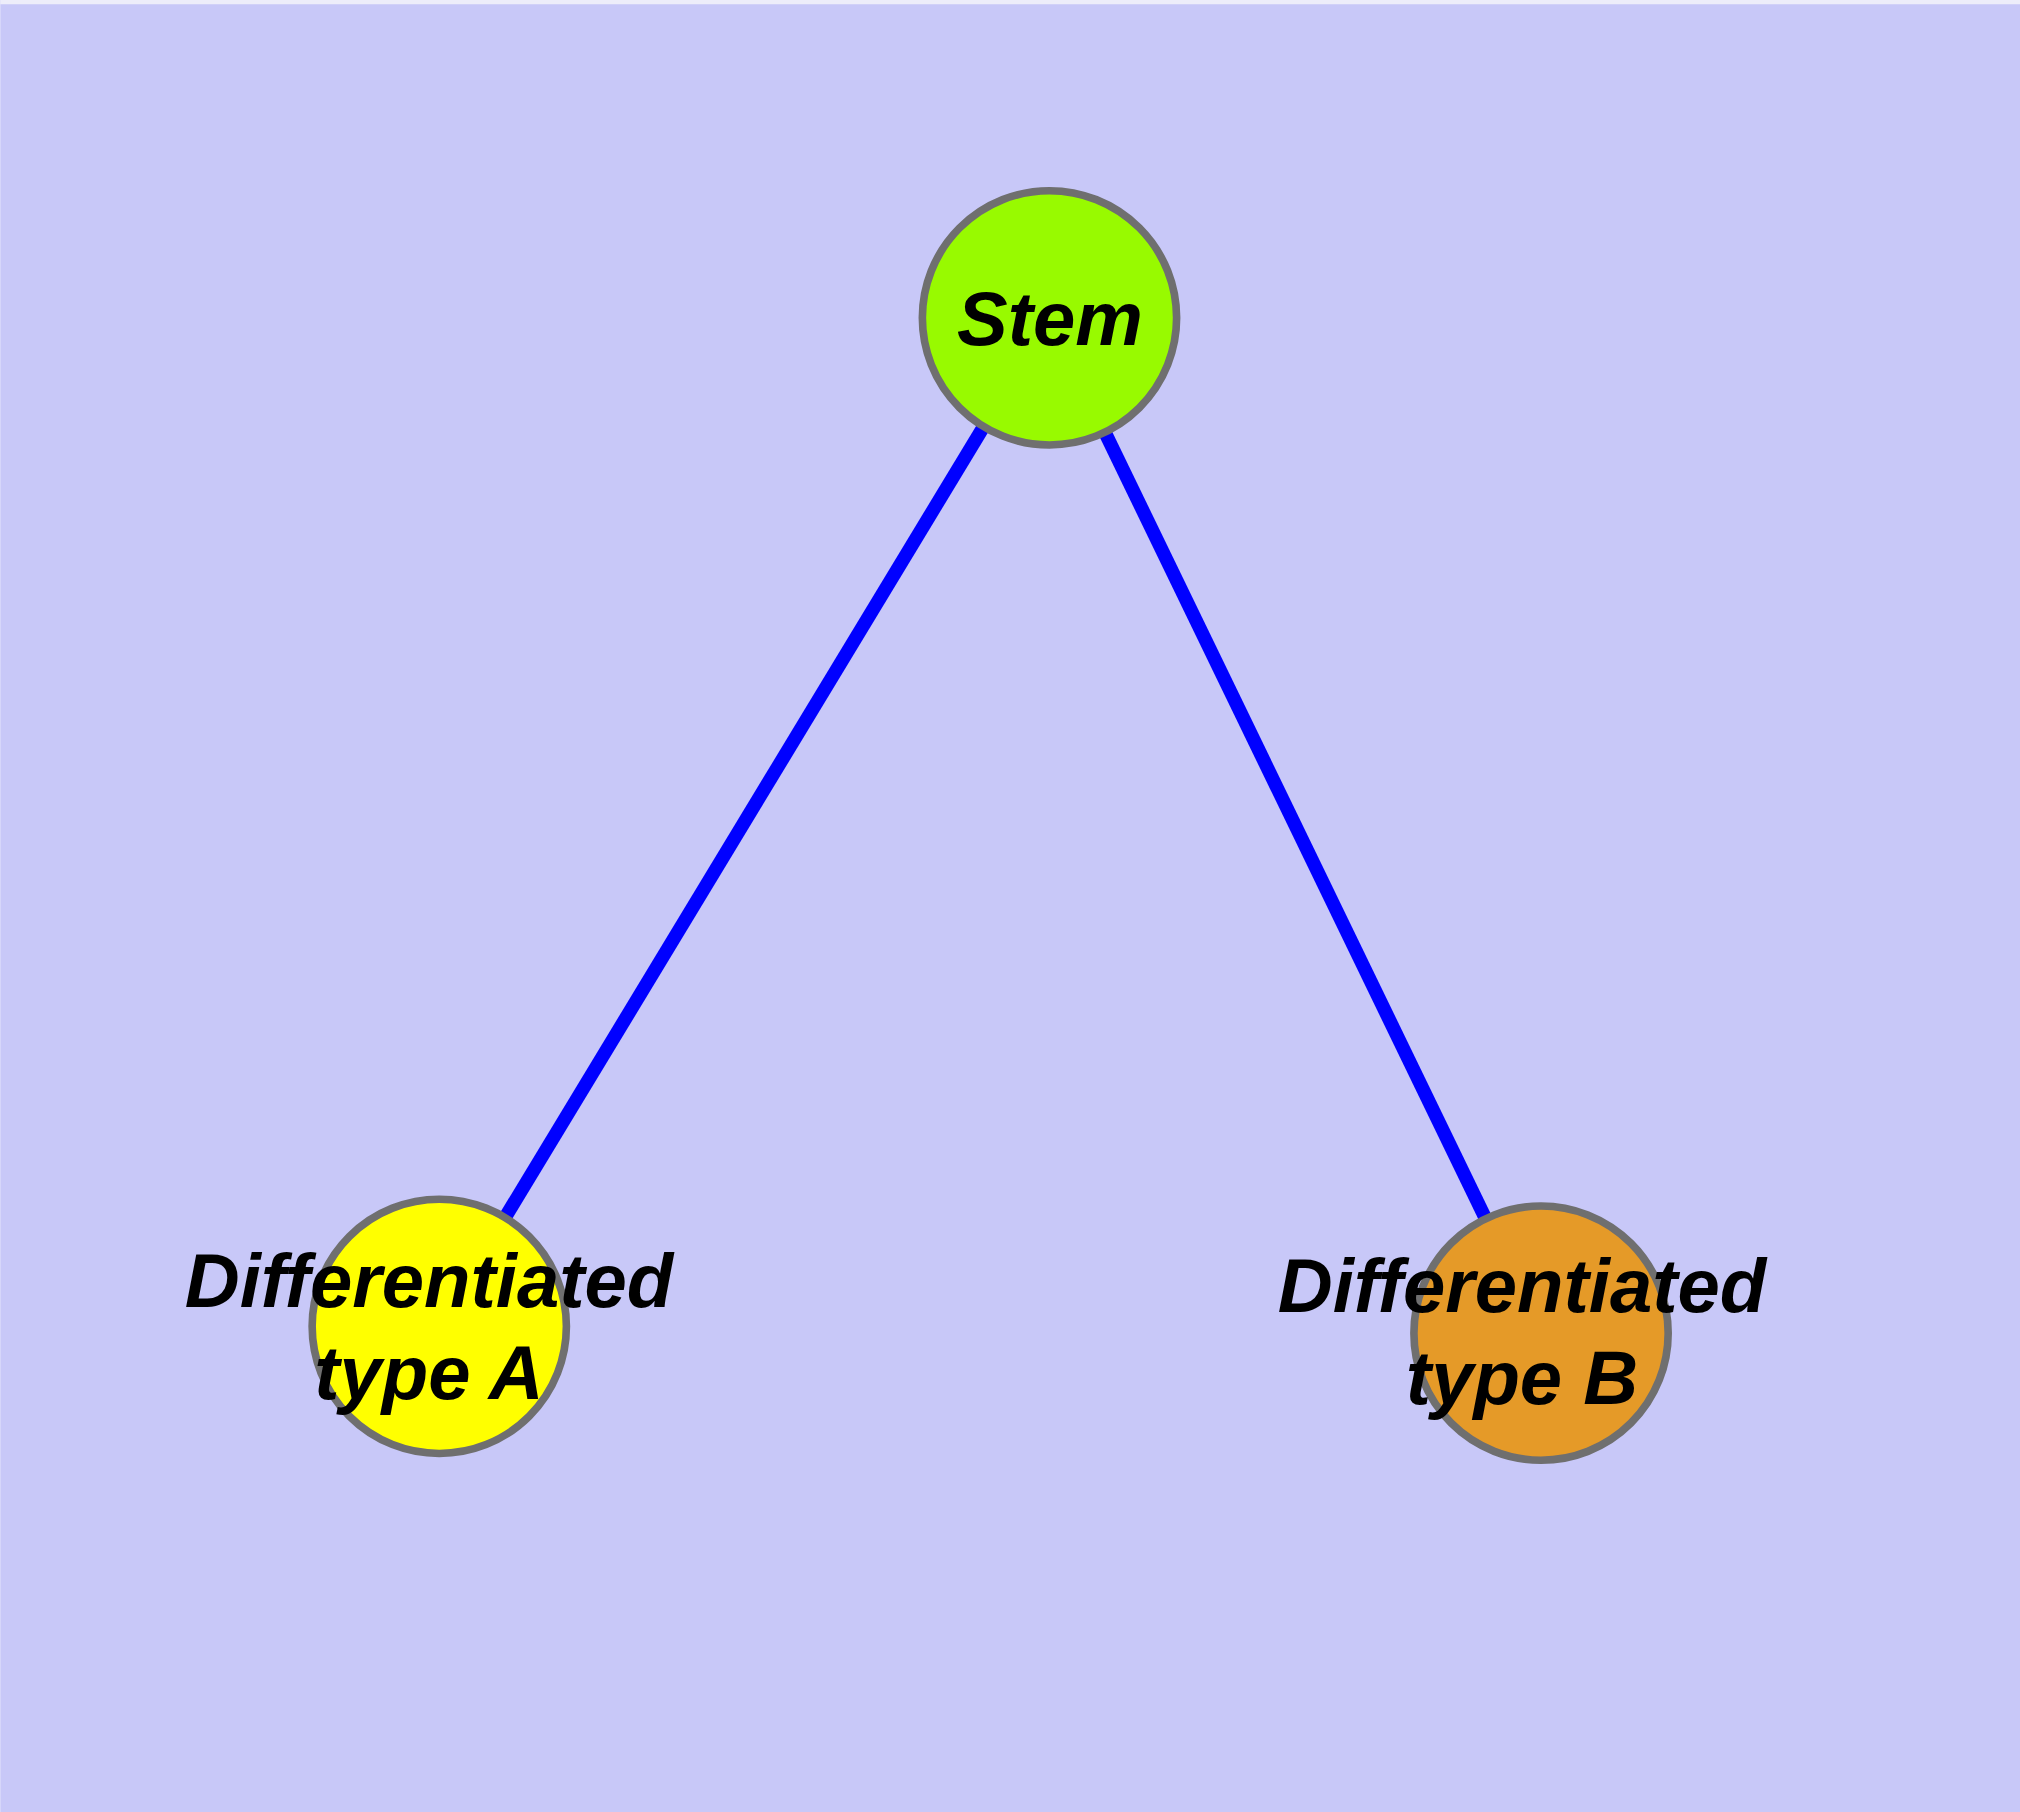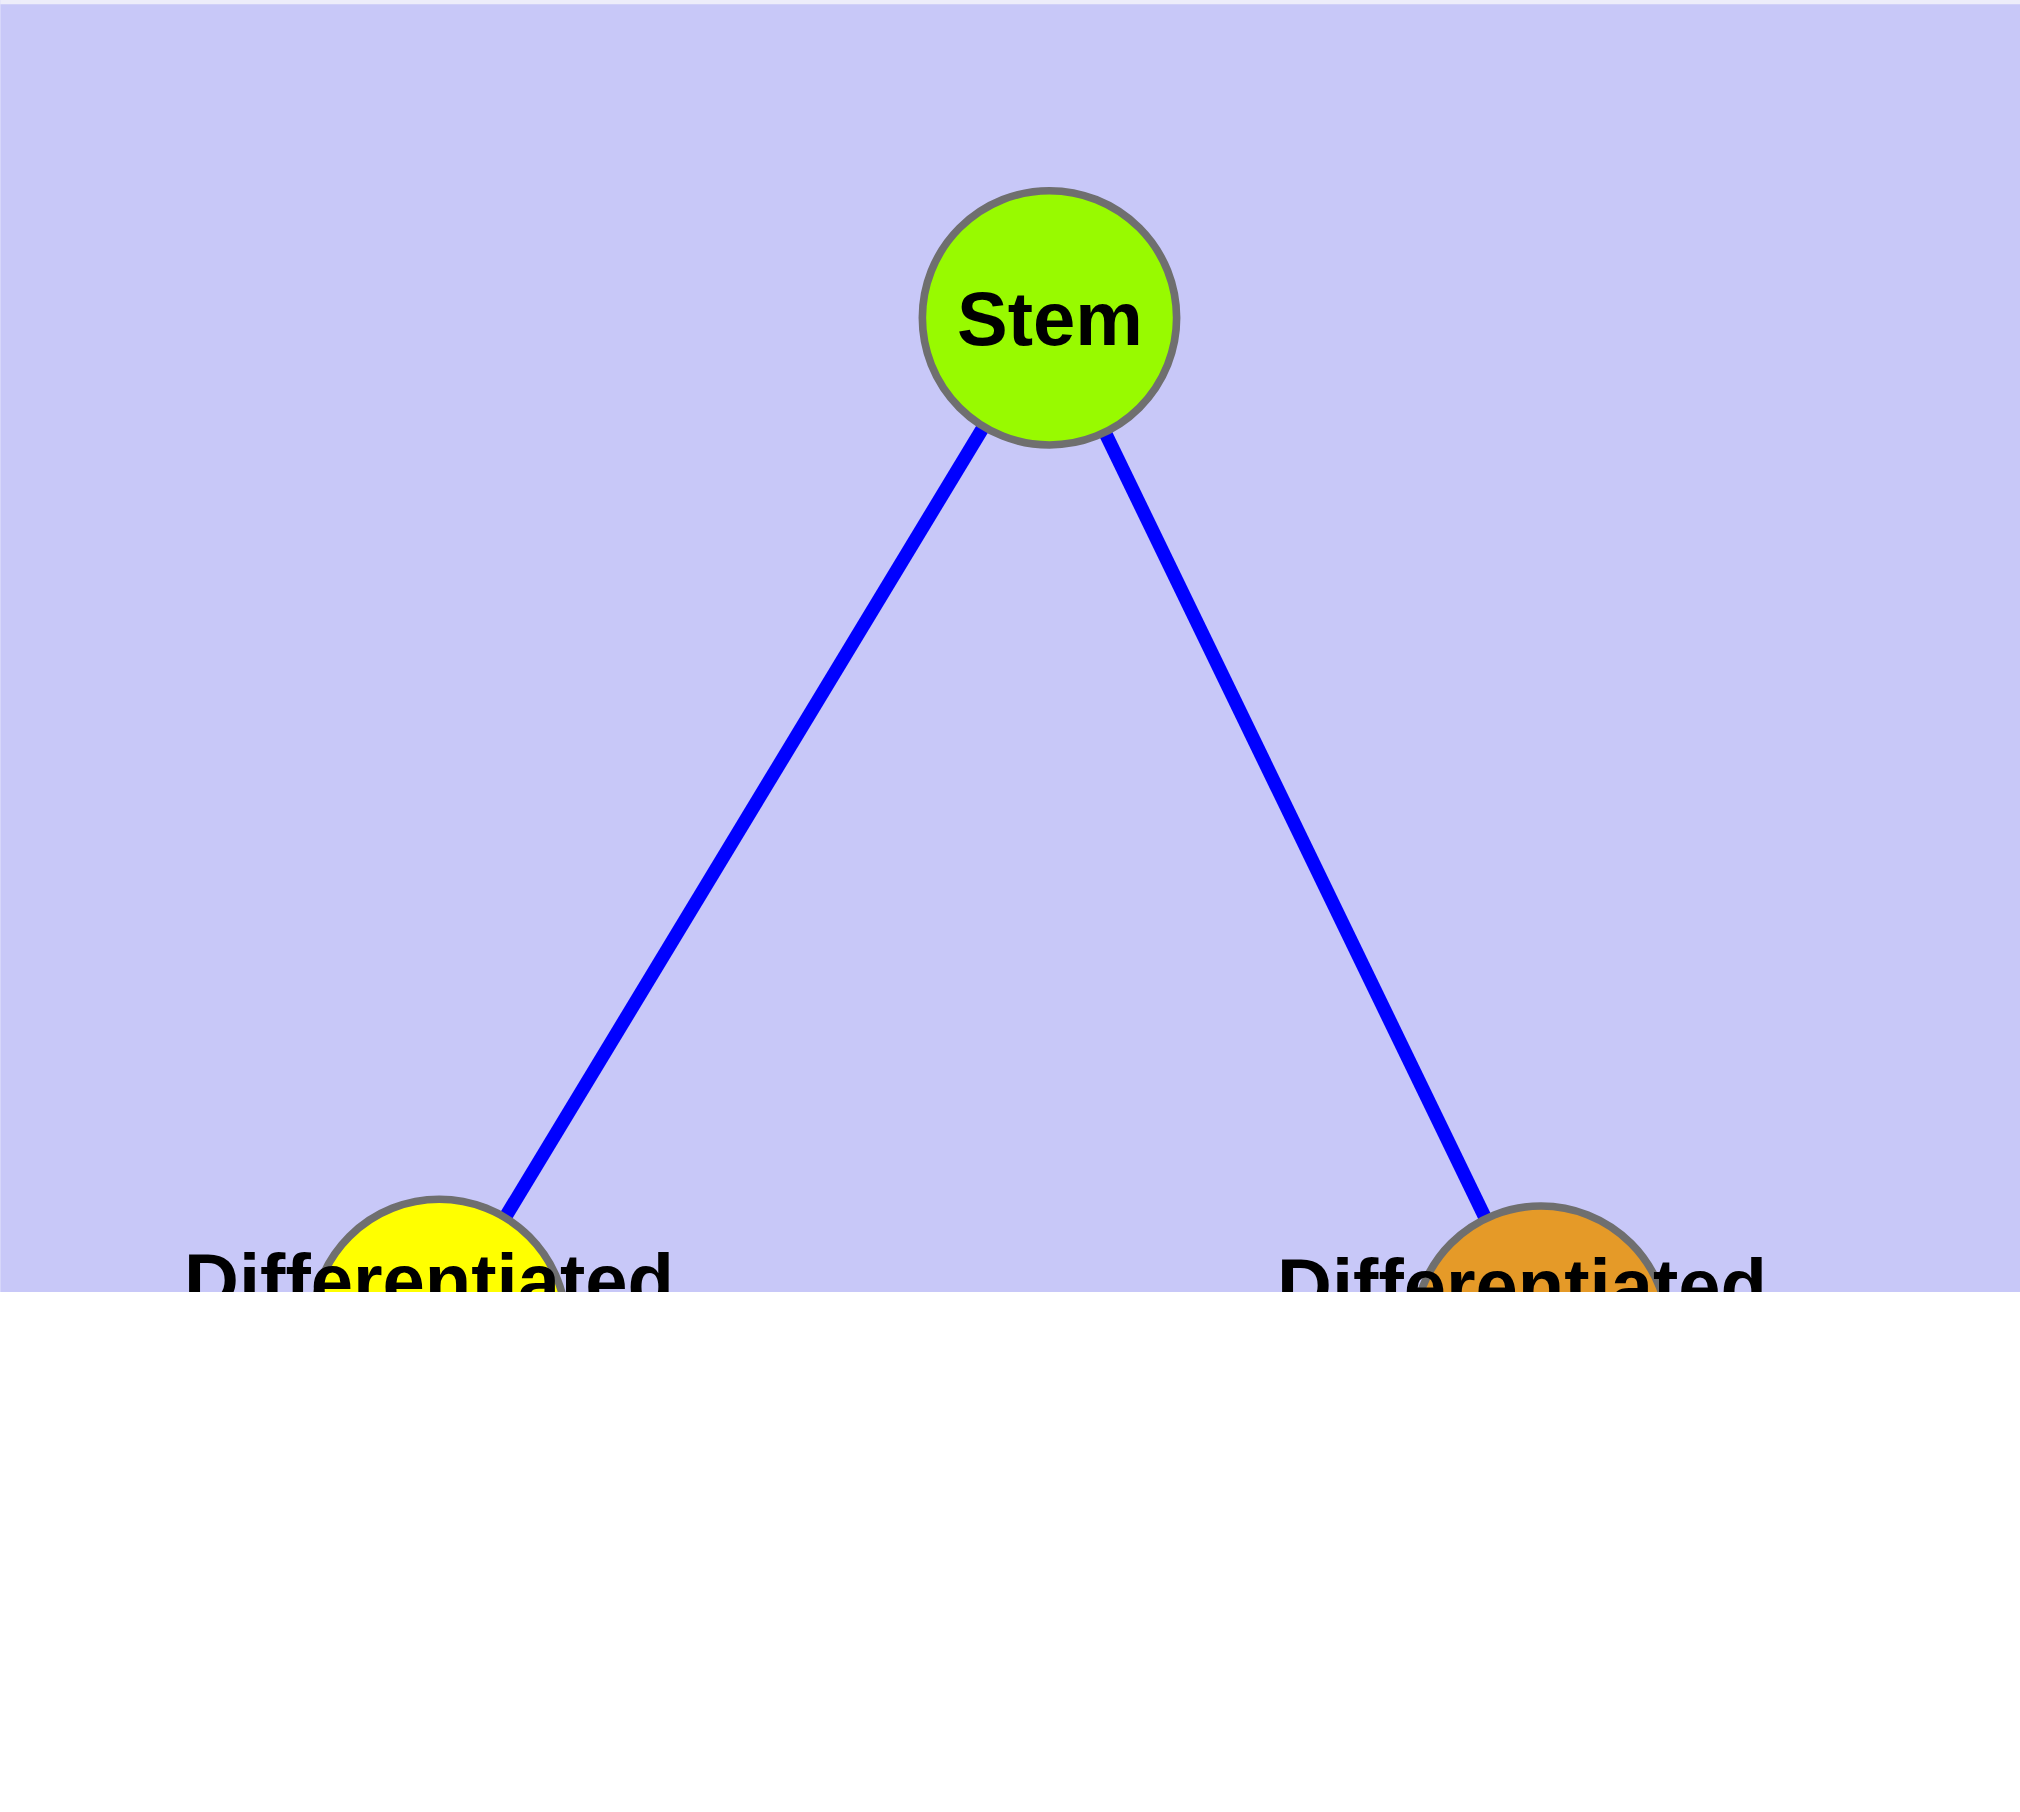"Stem" .canvas { font-style: none -> italic; height: 1292px -> 1812px }
